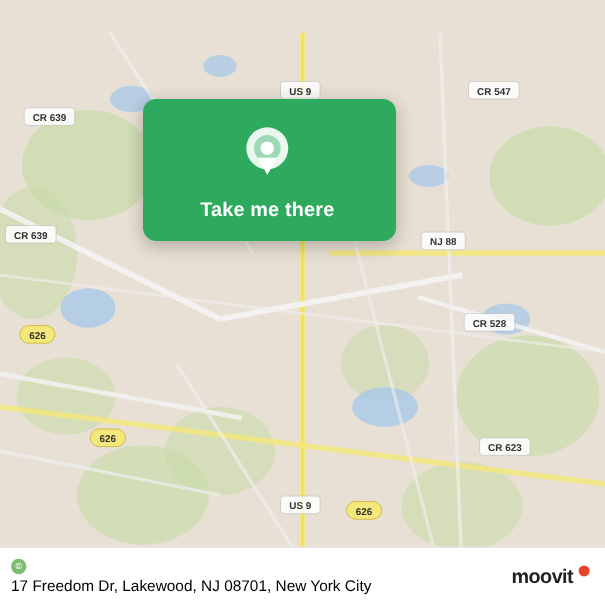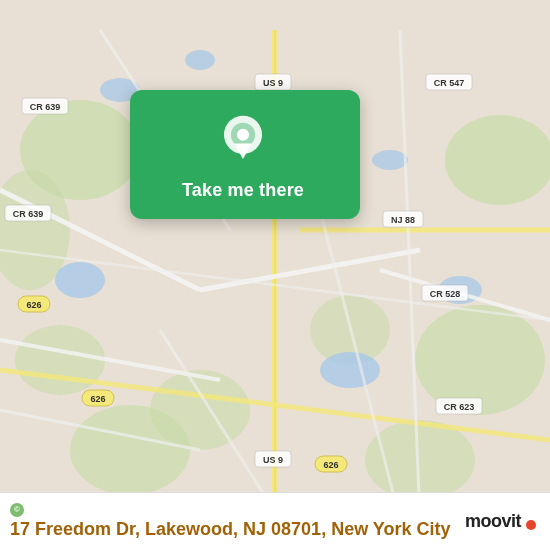"17 Freedom Dr, Lakewood, NJ" .address-text { color: #a16207 -> #000000; font-size: 18px -> 14px; font-weight: 700 -> 400 }
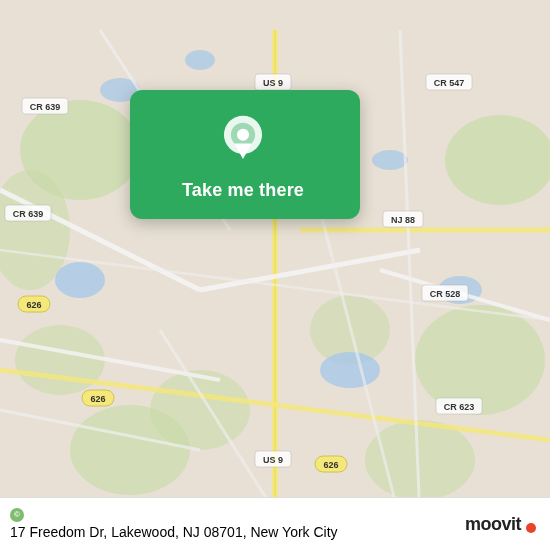"moovit" .moovit-logo { align-items: flex-end -> flex-start }
